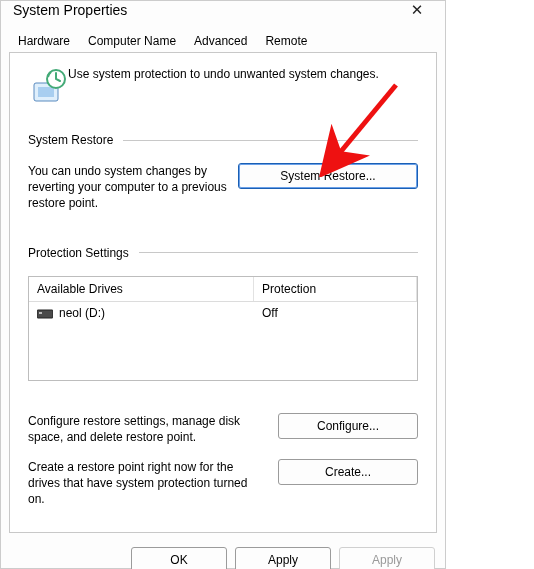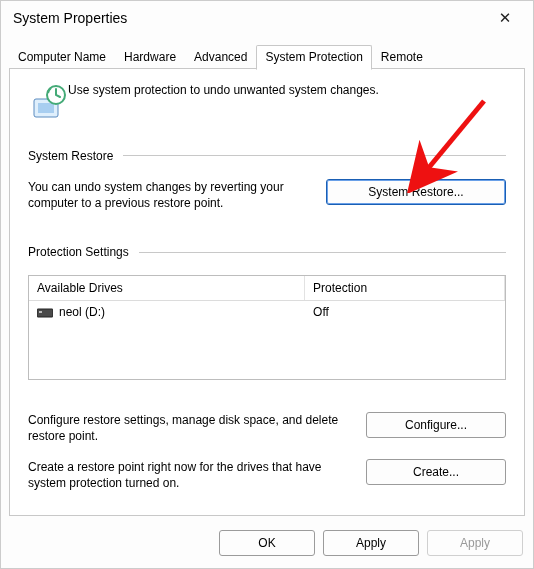"System Properties" .window { width: 534px -> 446px }
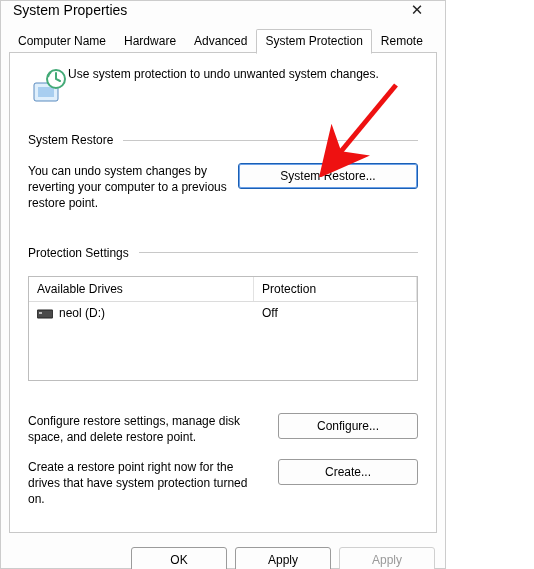"Computer Name" div.tab { order: before "Hardware" -> after "Hardware" }
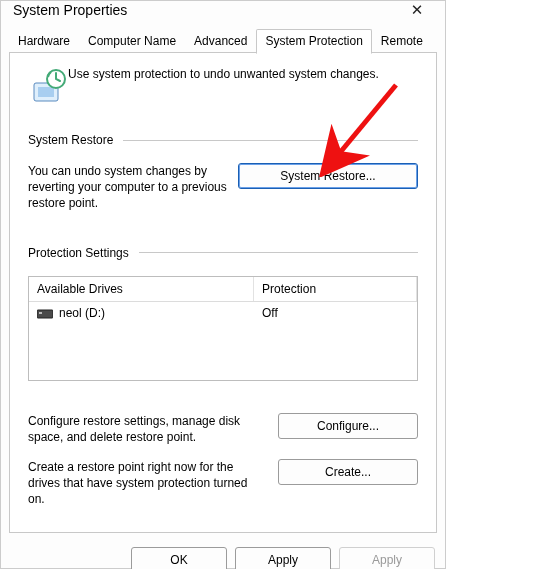"System Protection" div.tab { html: <div>System Protection</div> -> none }
